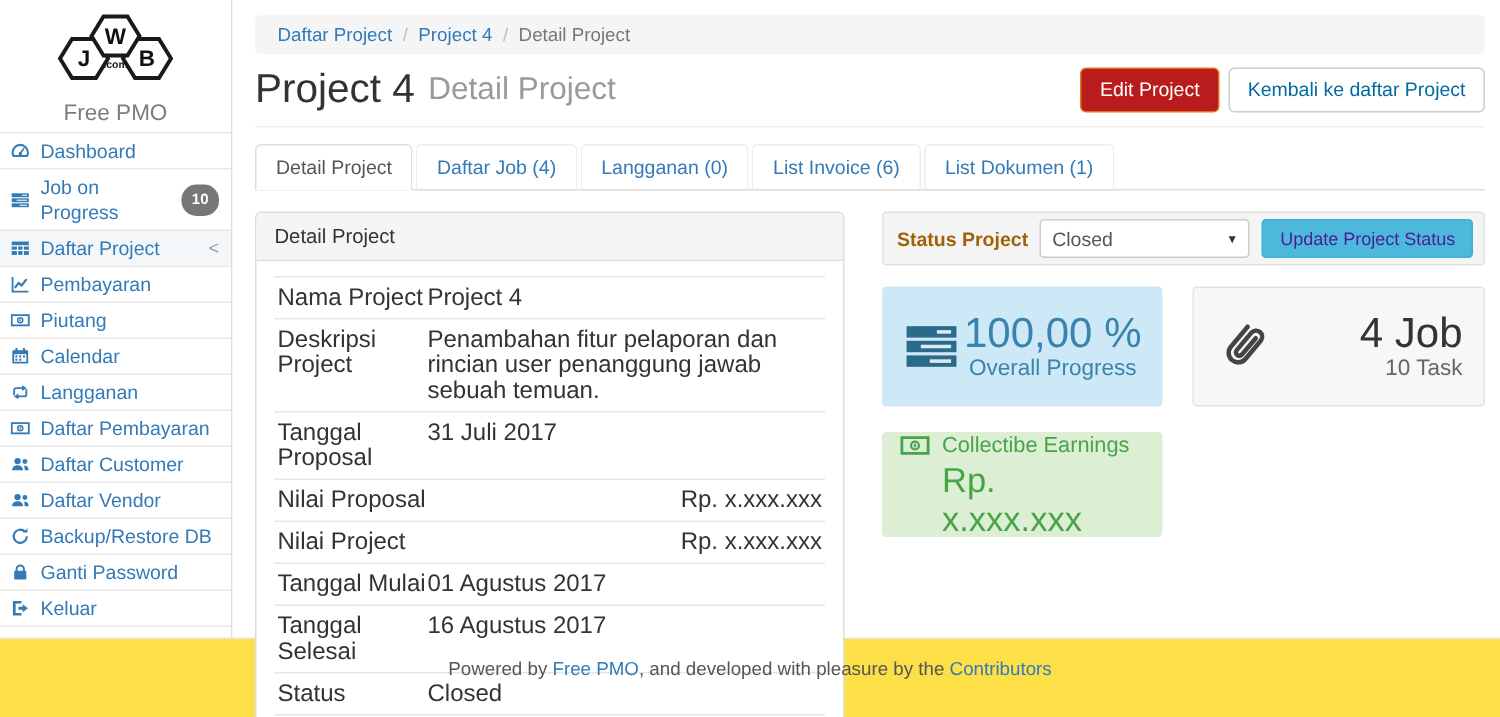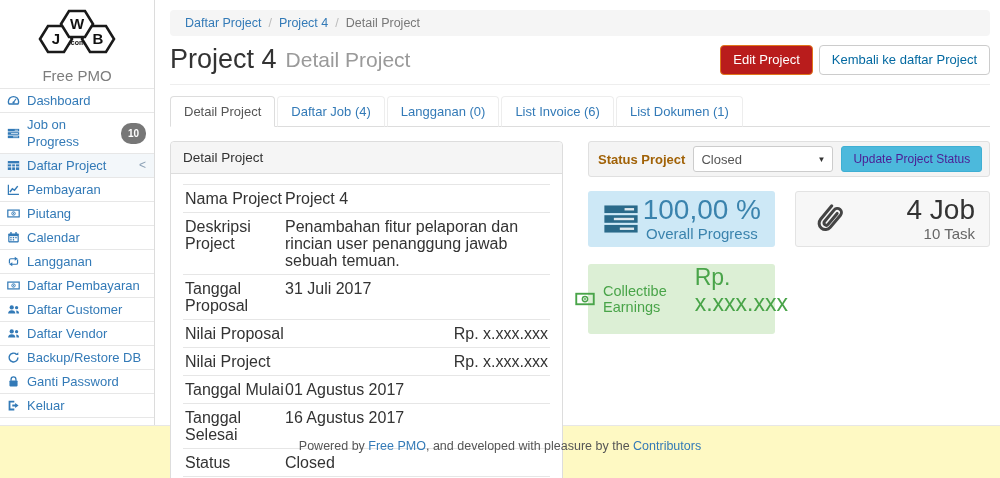"100,00 %" .stat-box { height: 56px -> 80px }
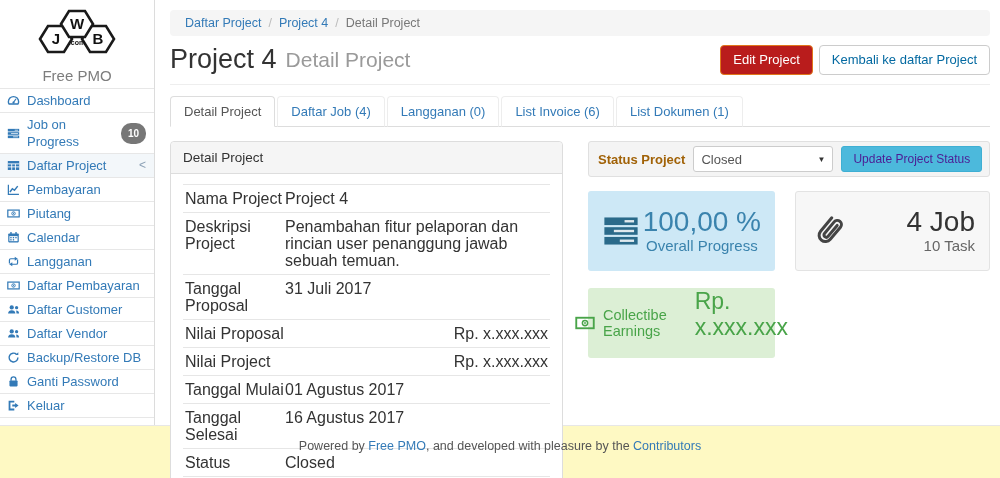"Collectibe Earnings" .box-earnings { flex-direction: row -> column }
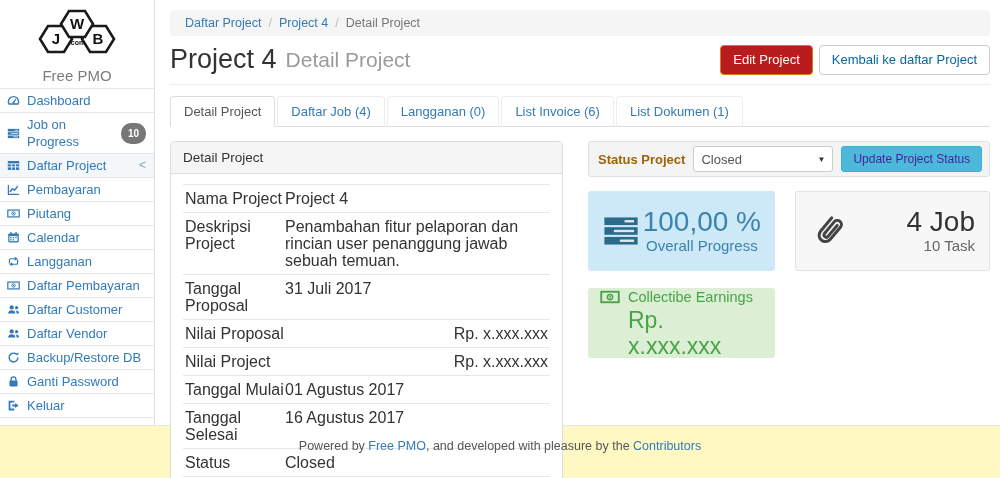"Powered by Free PMO, and" .footer { background: #fef9c3 -> #fde047 }
